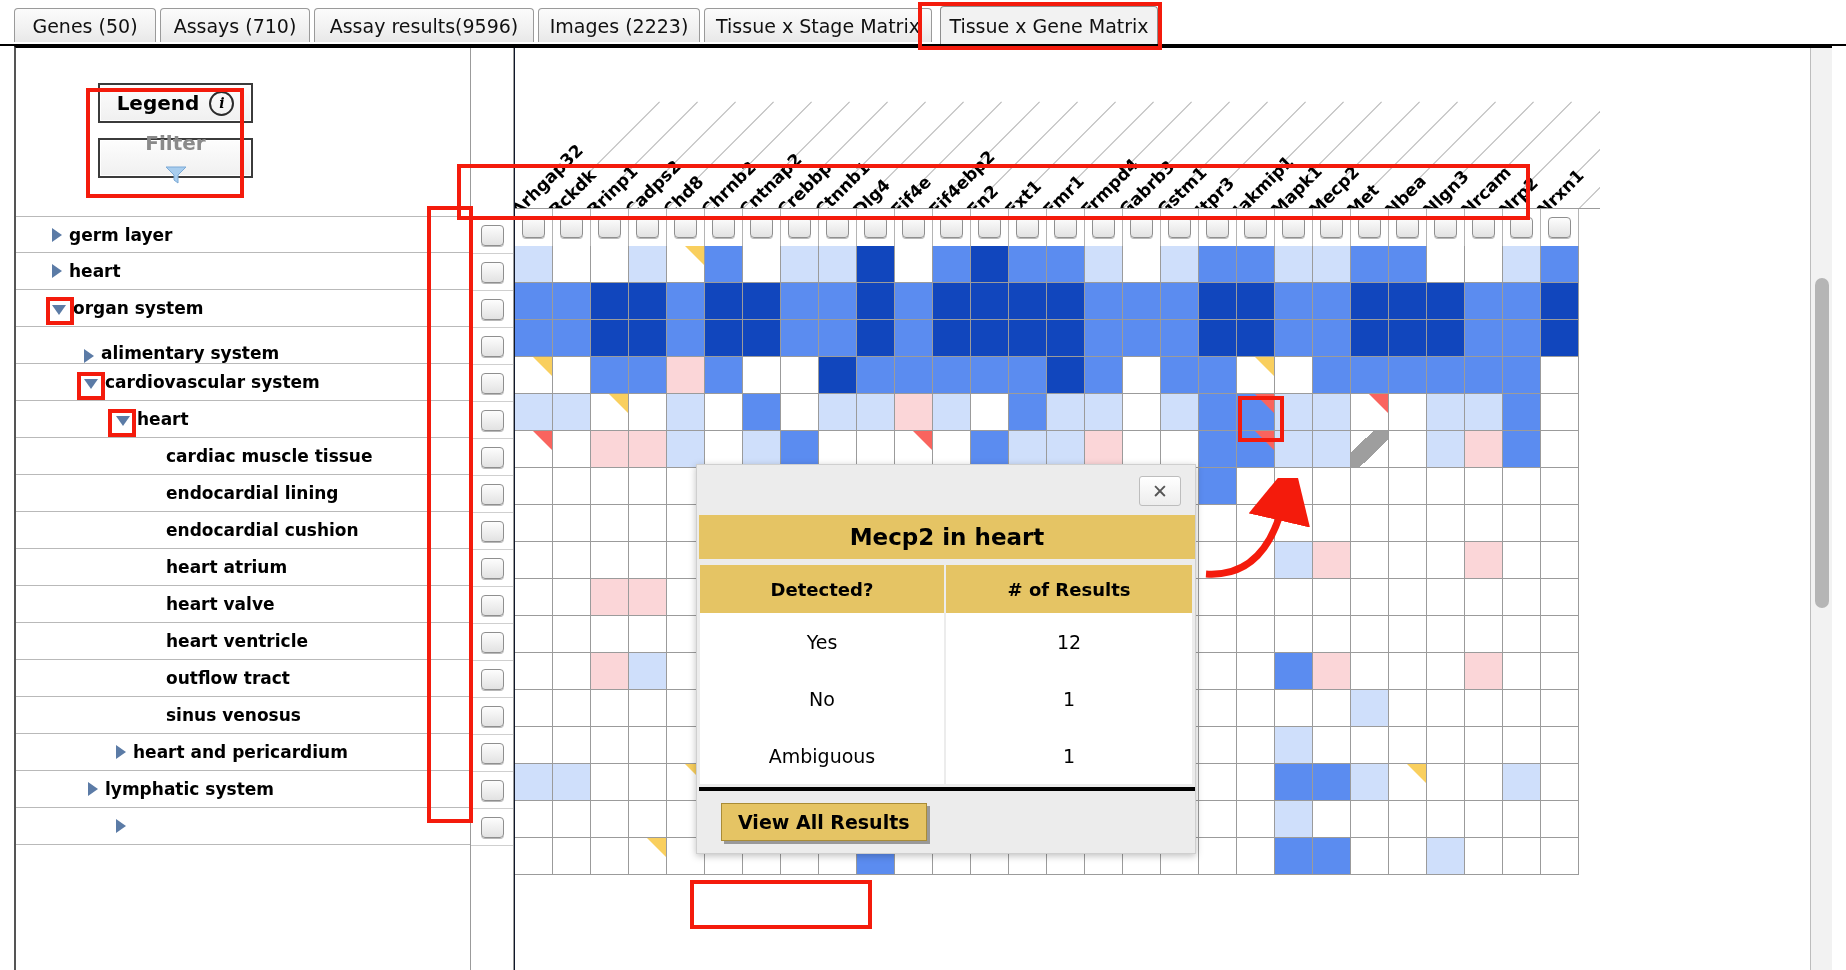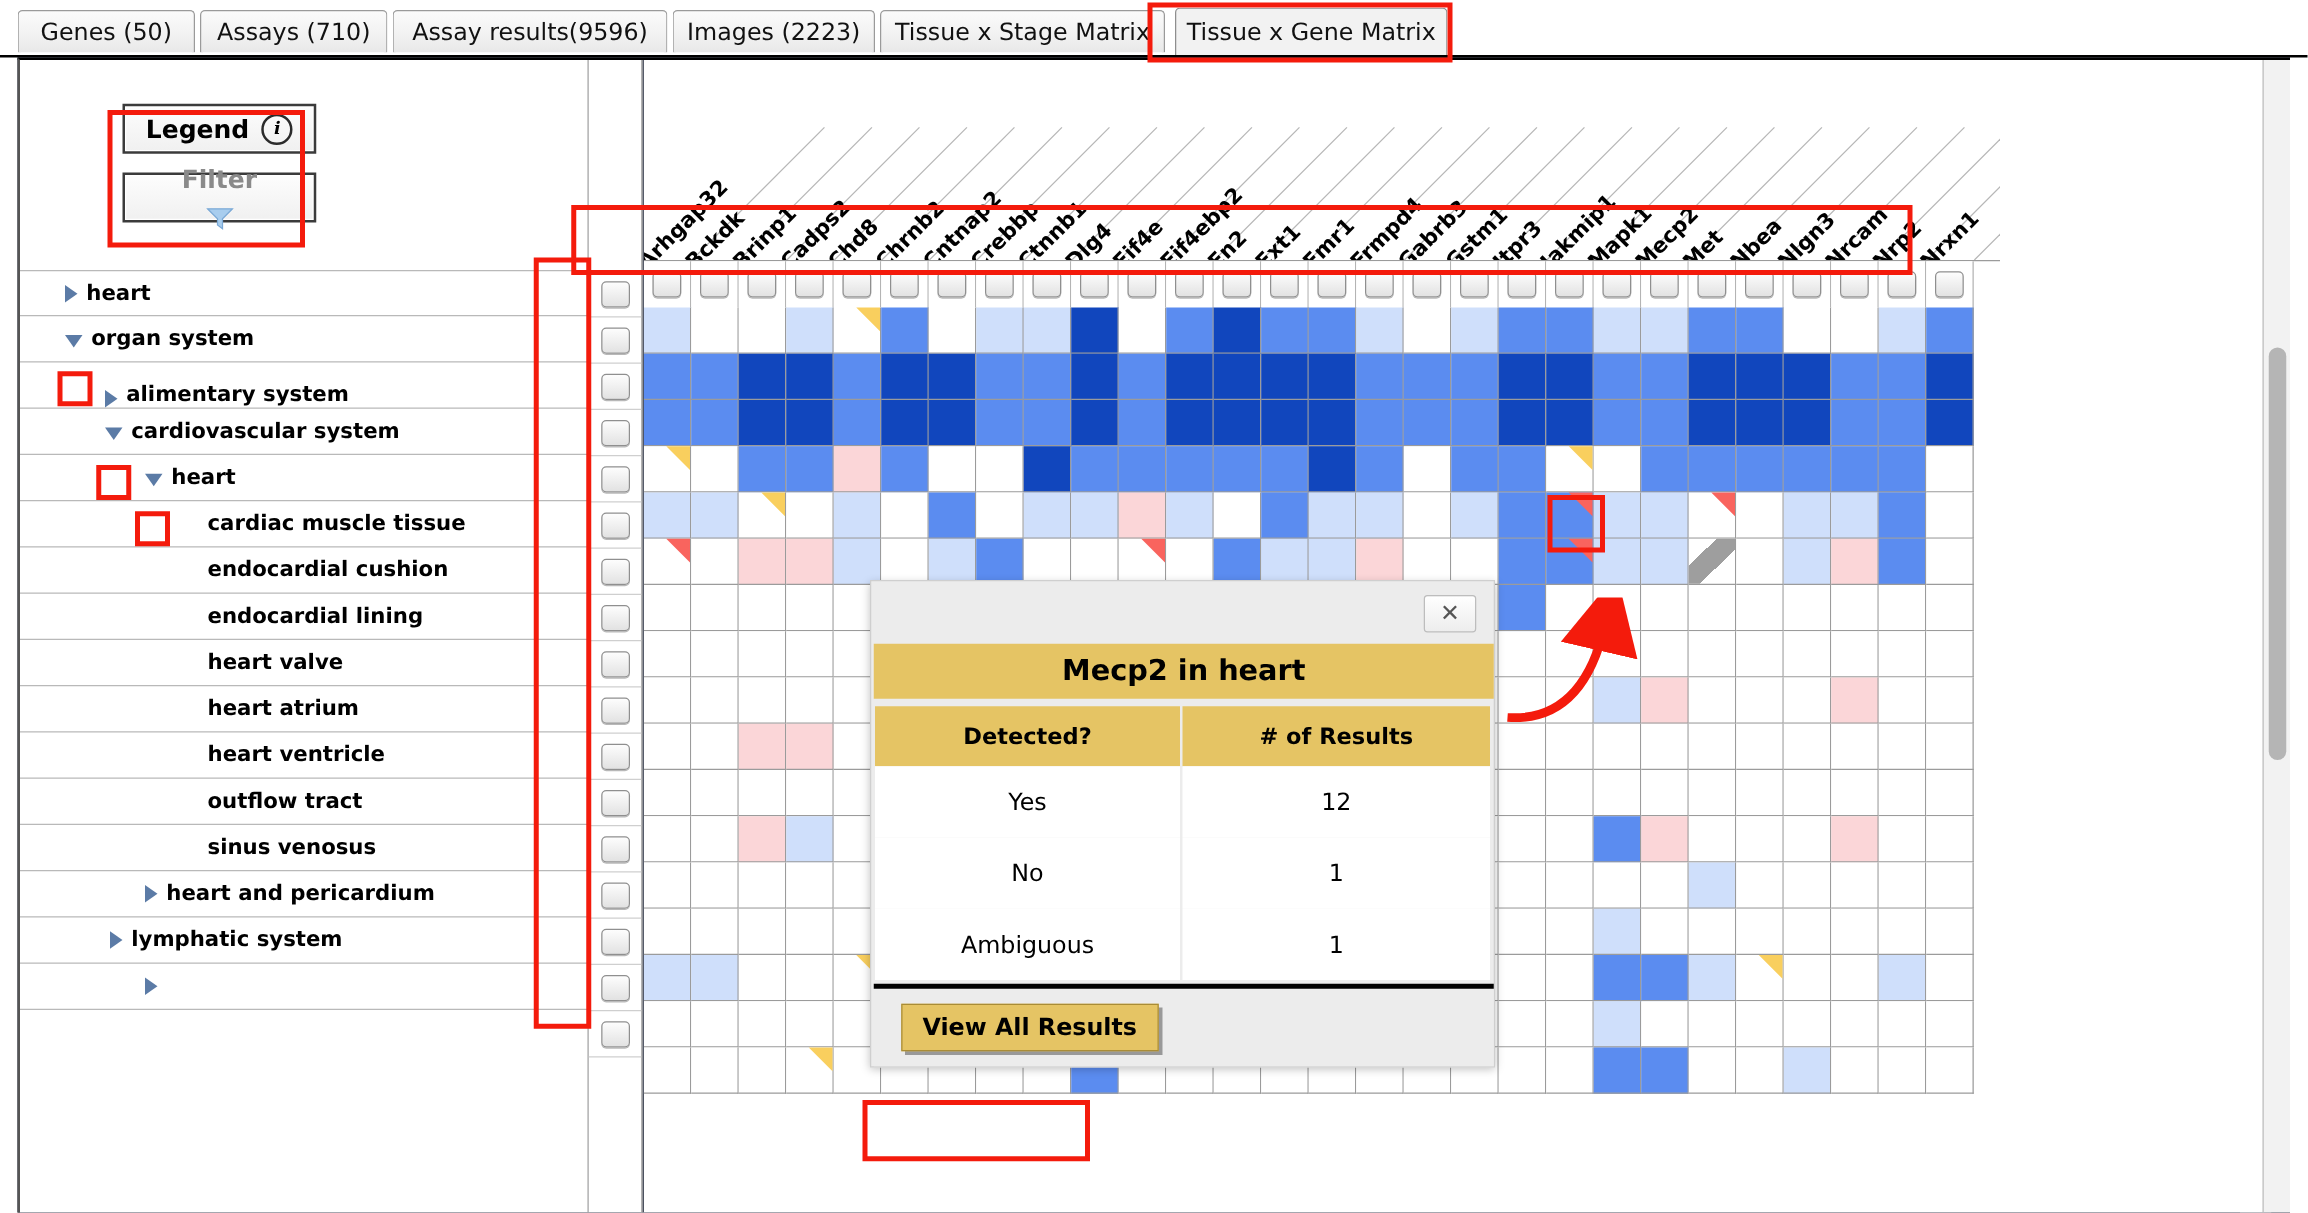"germ layer" div.trow { html: none -> <div> <span></span> <span>germ layer</span> </div> }
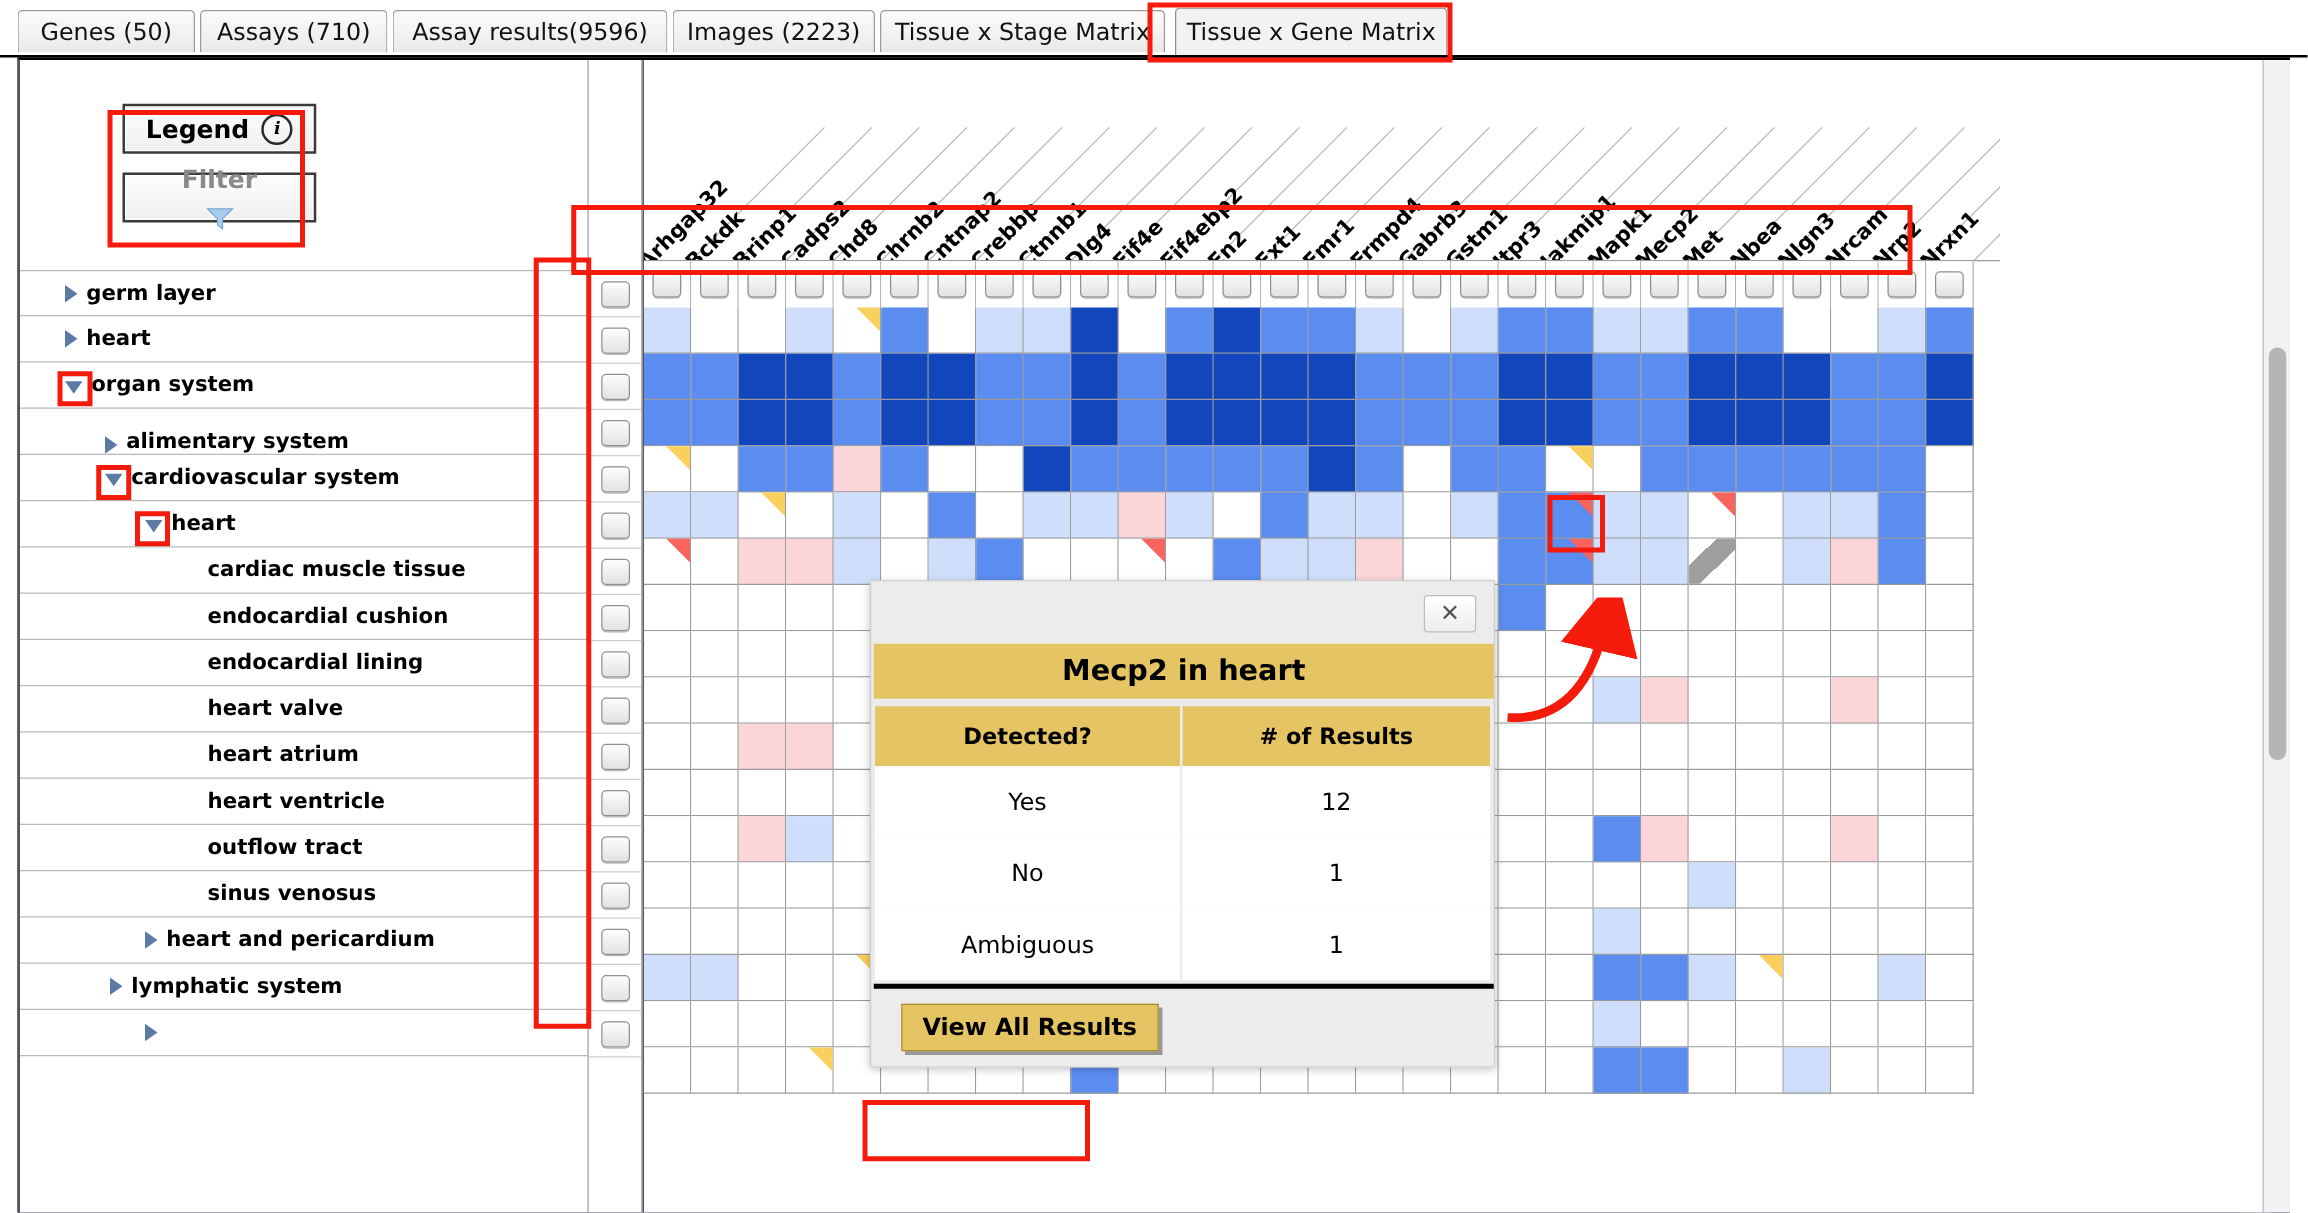"endocardial cushion" div.trow { order: before "endocardial lining" -> after "endocardial lining" }
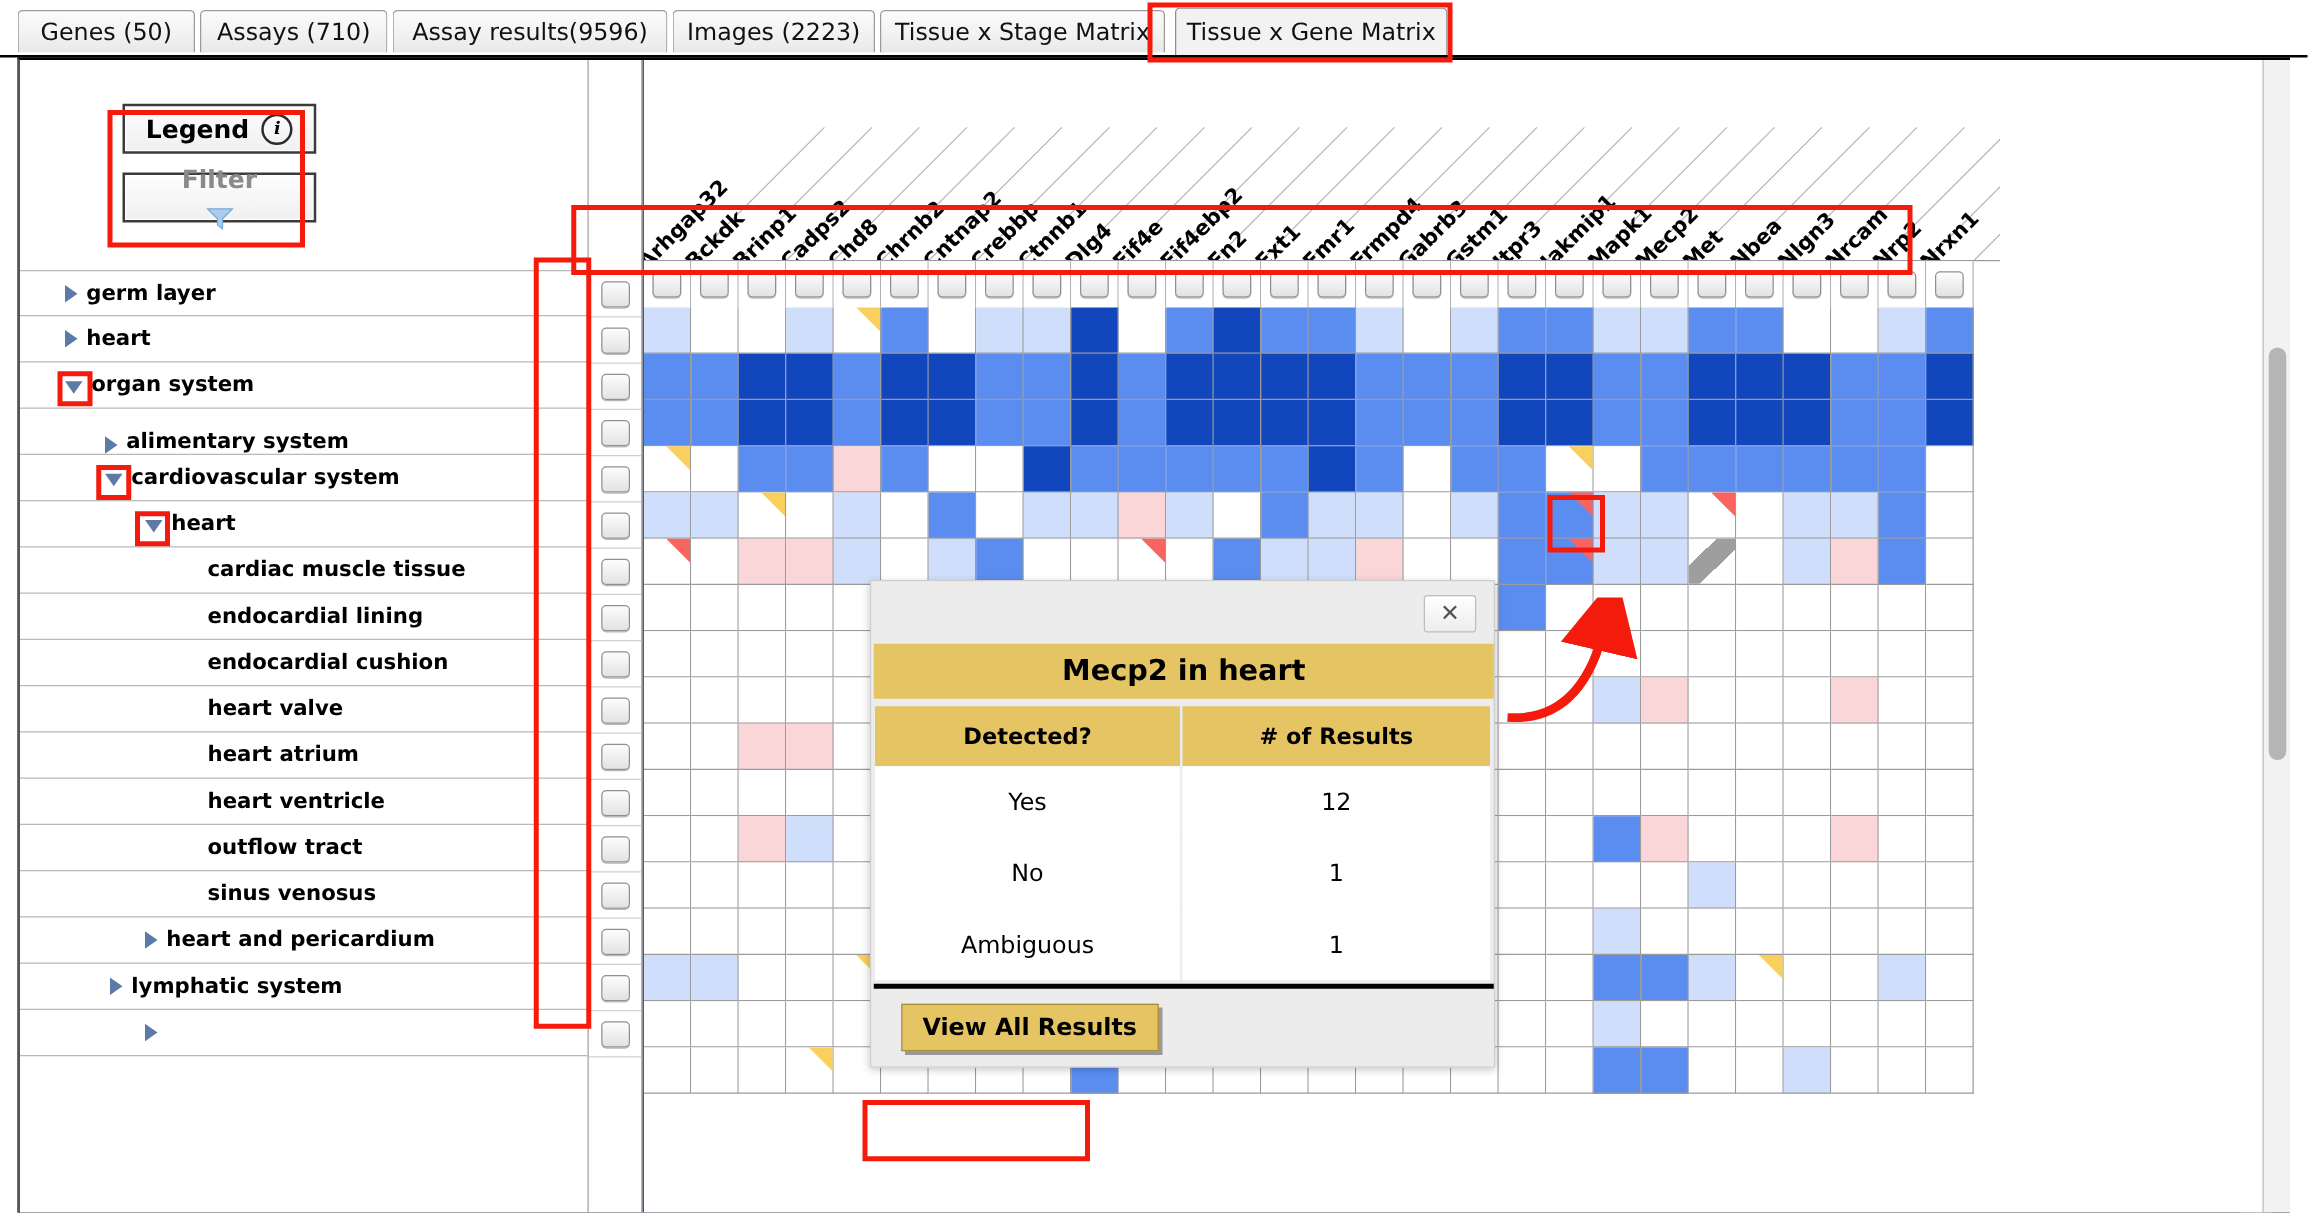"heart valve" div.trow { order: before "heart atrium" -> after "heart atrium" }
